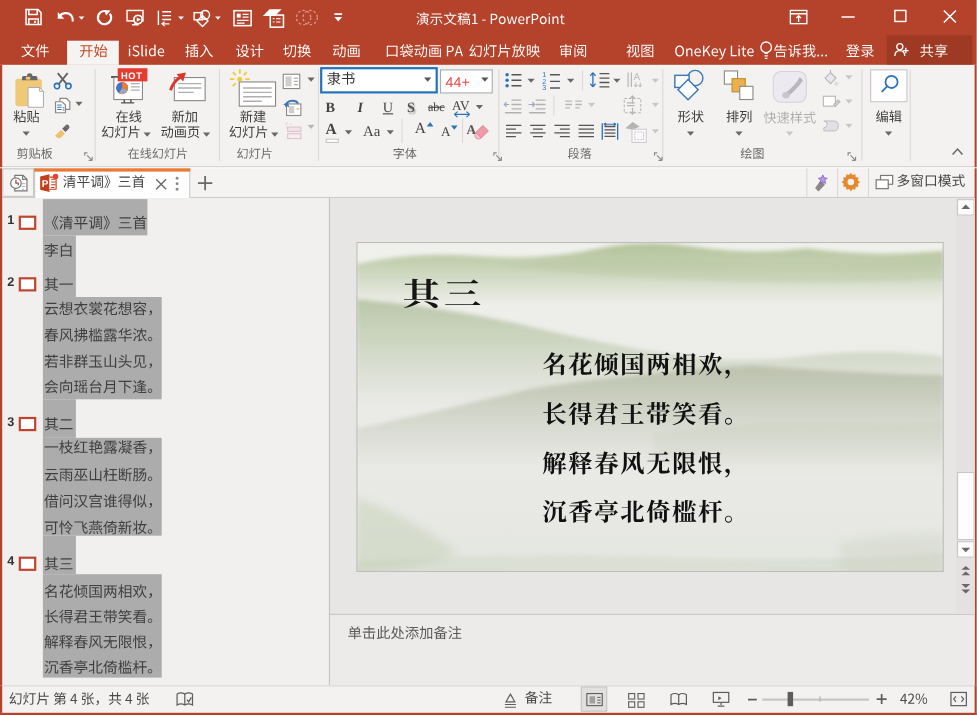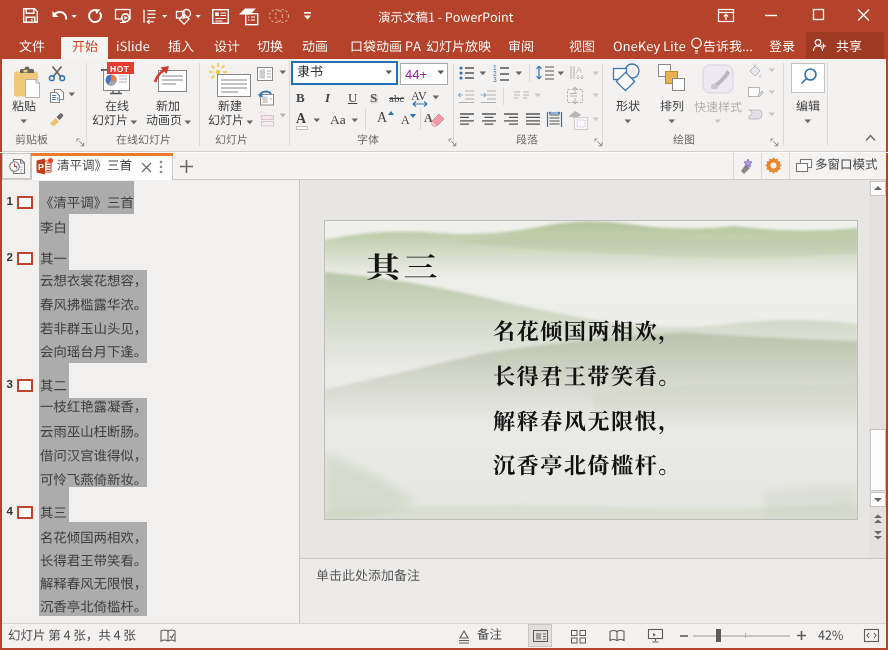"44+" div { color: #a21caf -> #ef4444 }
